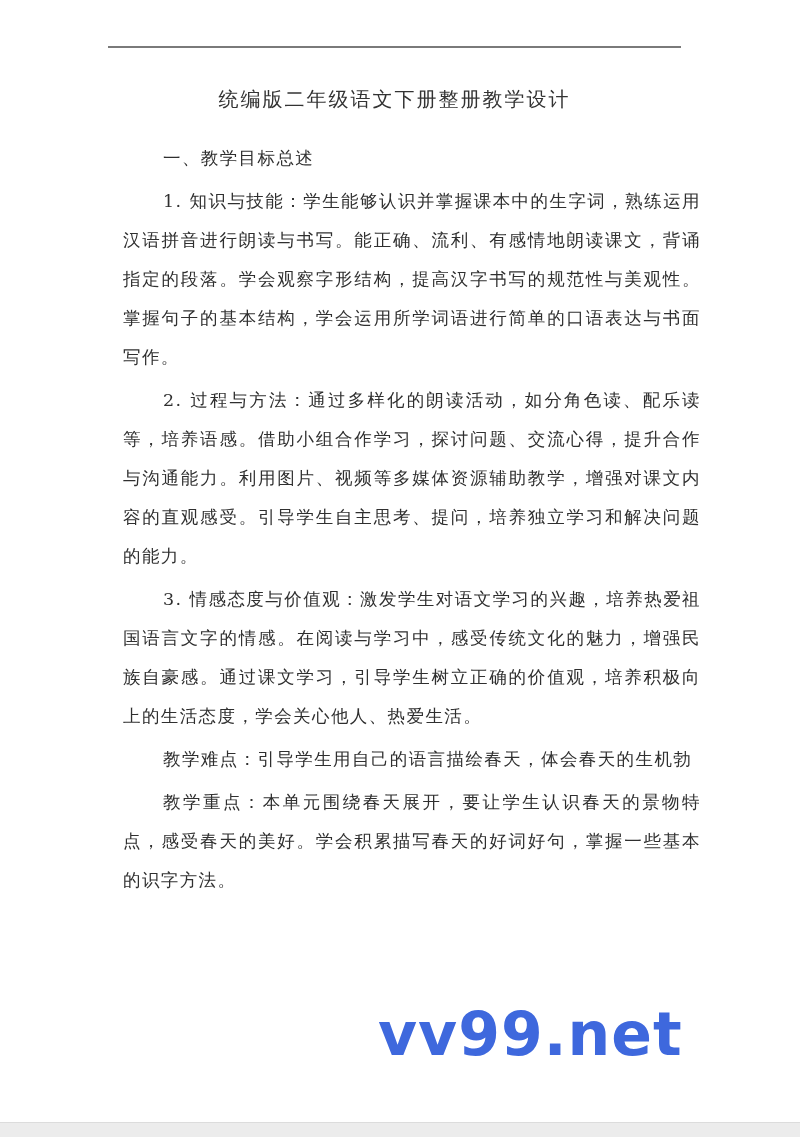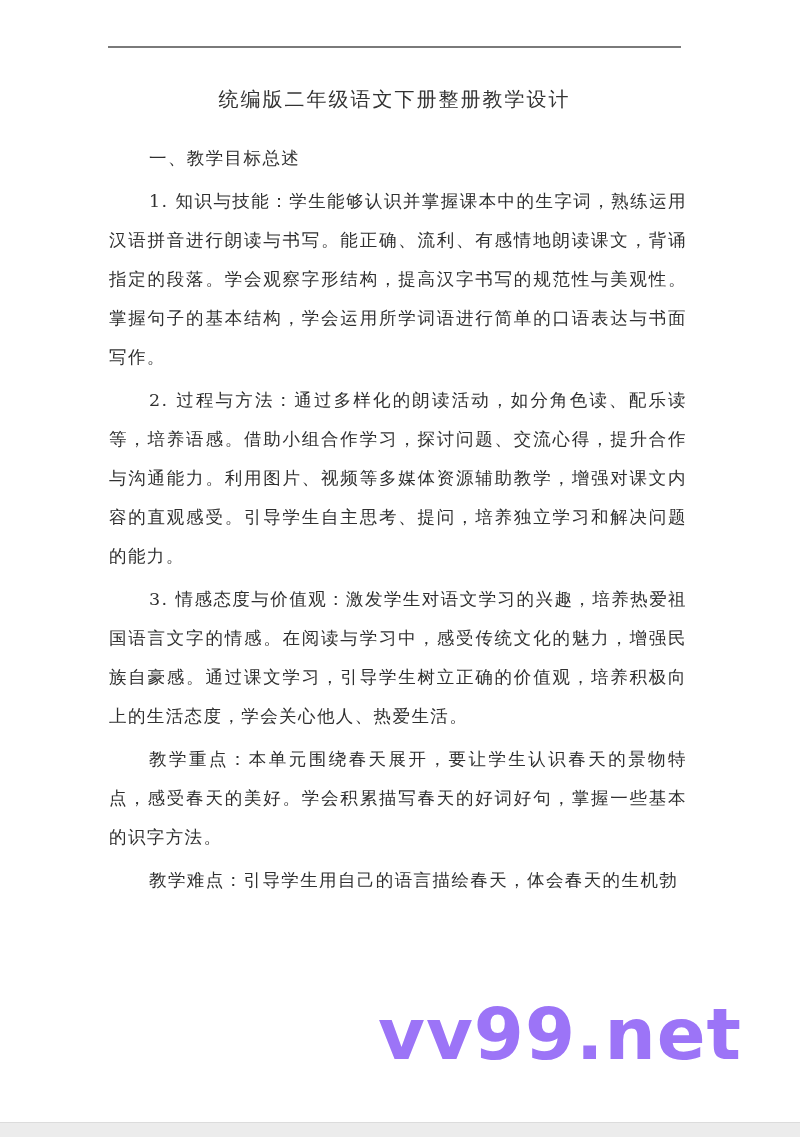"一、教学目标总述" .content { left: 109px -> 123px }
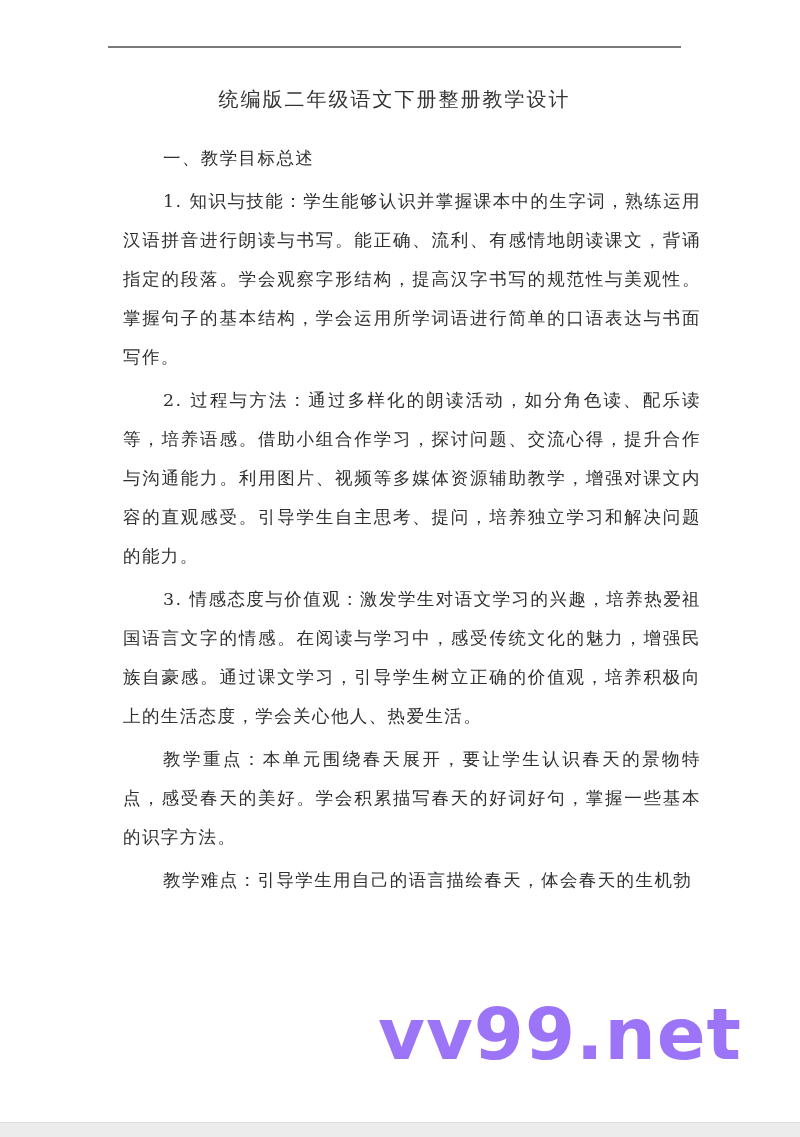"教学重点：本单元围绕春天展开，要让学生认识春天的景物特点，感受春天的美好。学会积" p.para { order: before "教学难点：引导学生用自己的语言描绘春天，体会春天的生机勃" -> after "教学难点：引导学生用自己的语言描绘春天，体会春天的生机勃" }
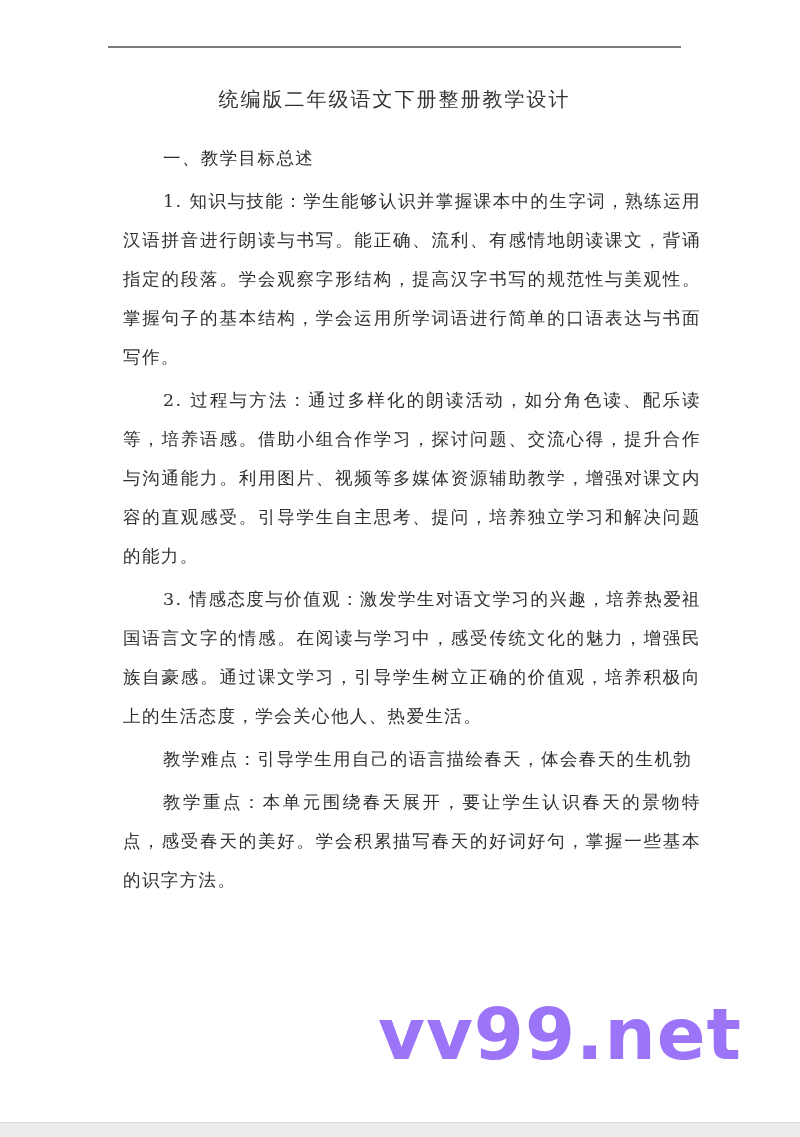"vv99.net" .watermark { color: #8b5cf6 -> #1d4ed8; font-size: 72px -> 60px }
